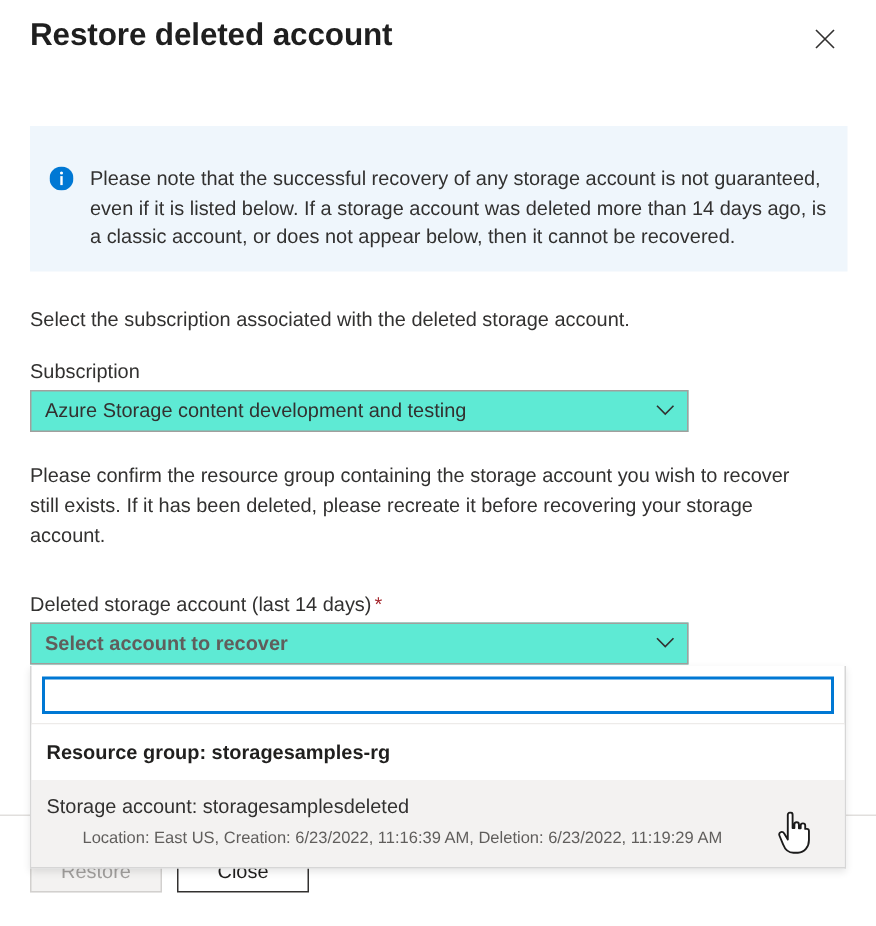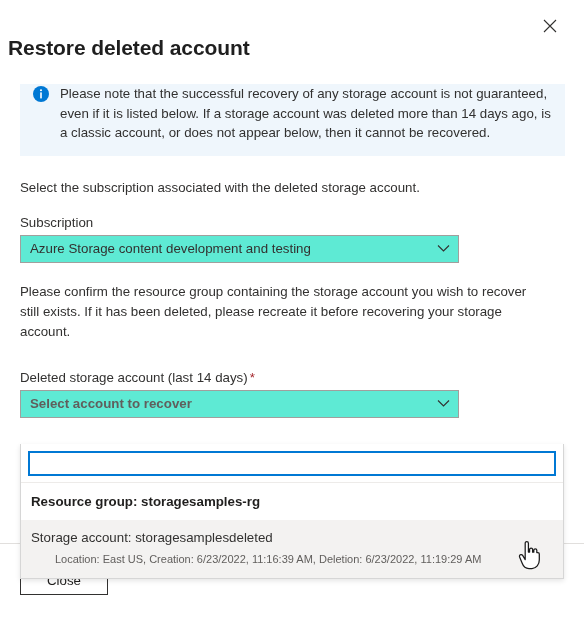"Restore deleted account" .panel-title { left: 8px -> 20px; margin-top: 24px -> none }
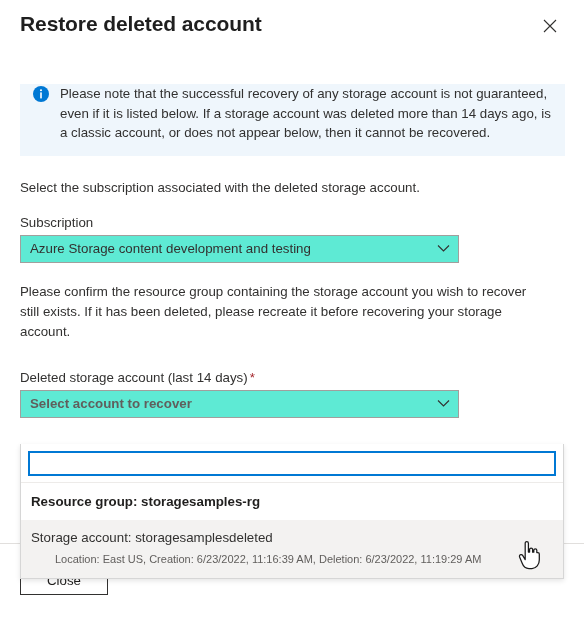"Please note that the successful" .info-banner { padding: 0 14px 13px 13px -> 25px 14px 13px 13px }
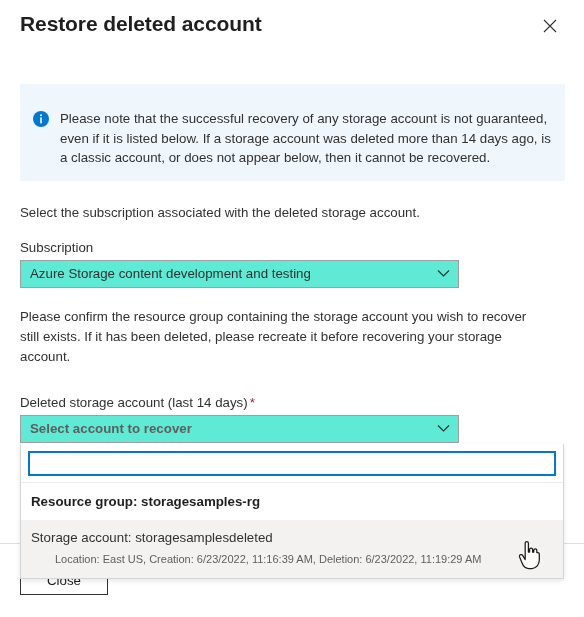"Restore" button.btn { html: none -> <button>Restore</button> }
